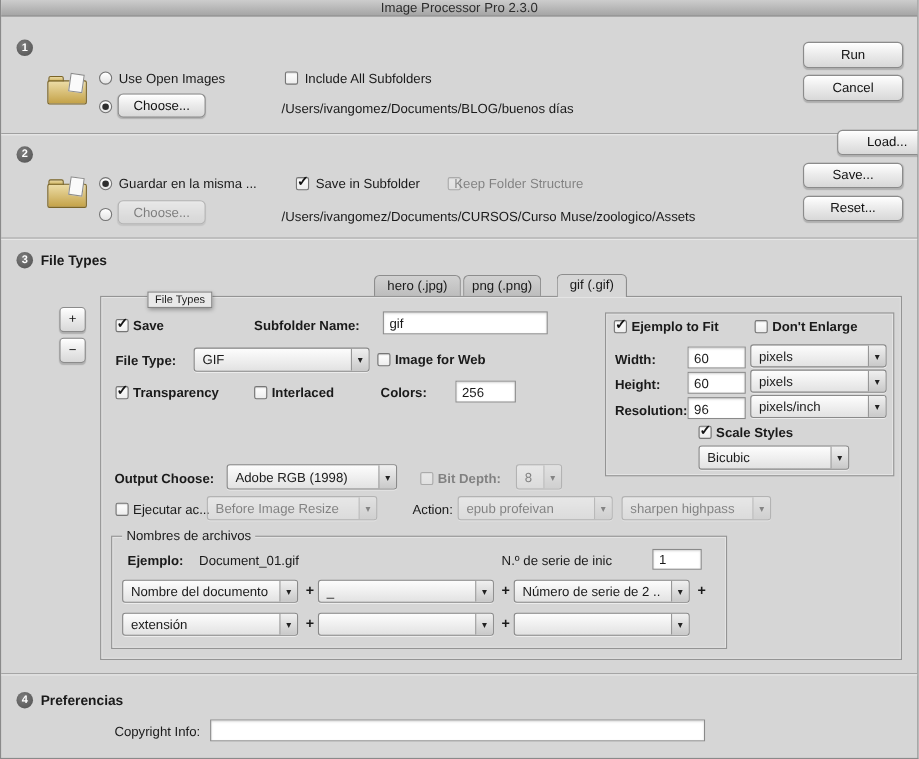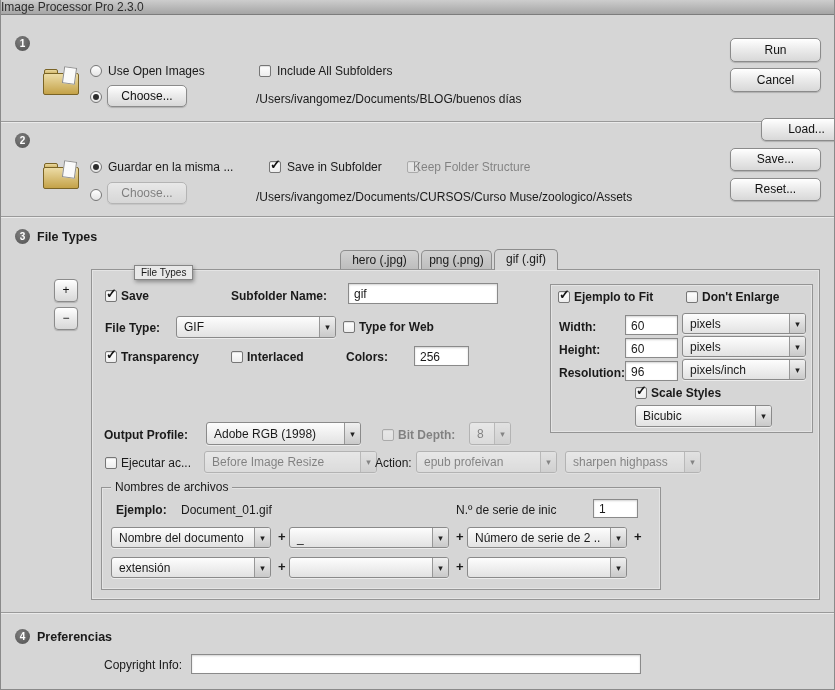"Image Processor Pro 2.3.0" .titlebar { text-align: left -> center }
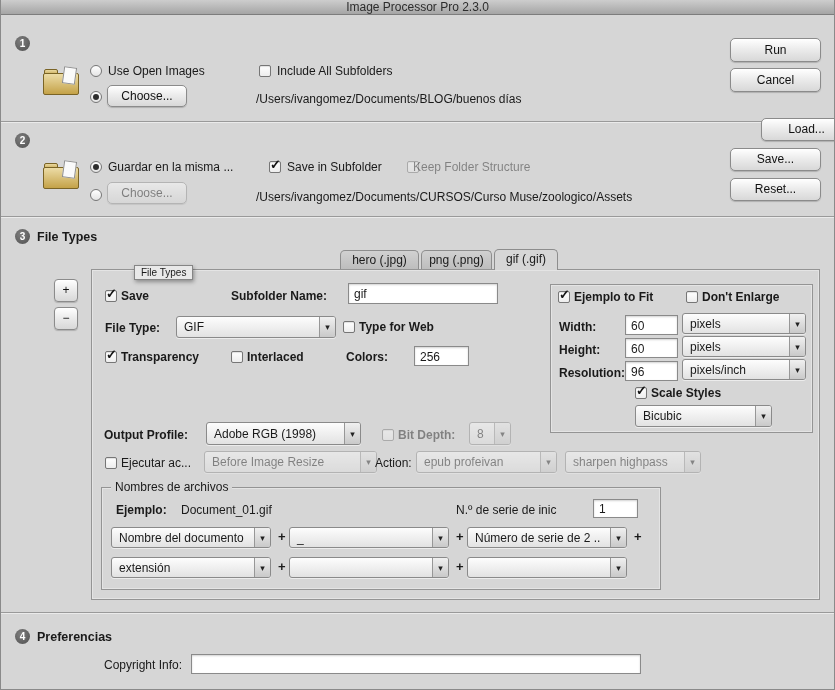"gif (.gif)" .tab.active { margin-left: none -> 12px }
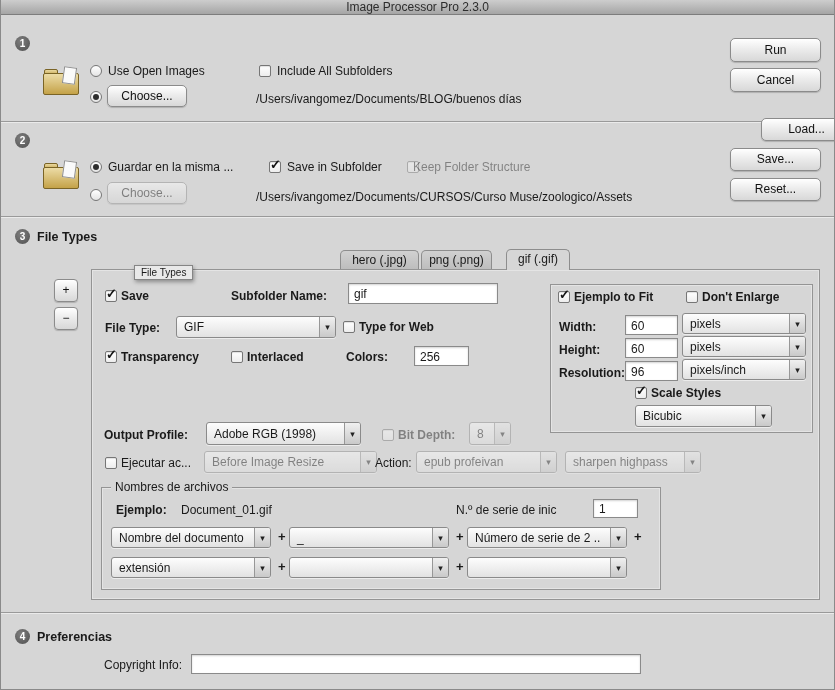"Type for Web" span.label { text: Type -> Image }
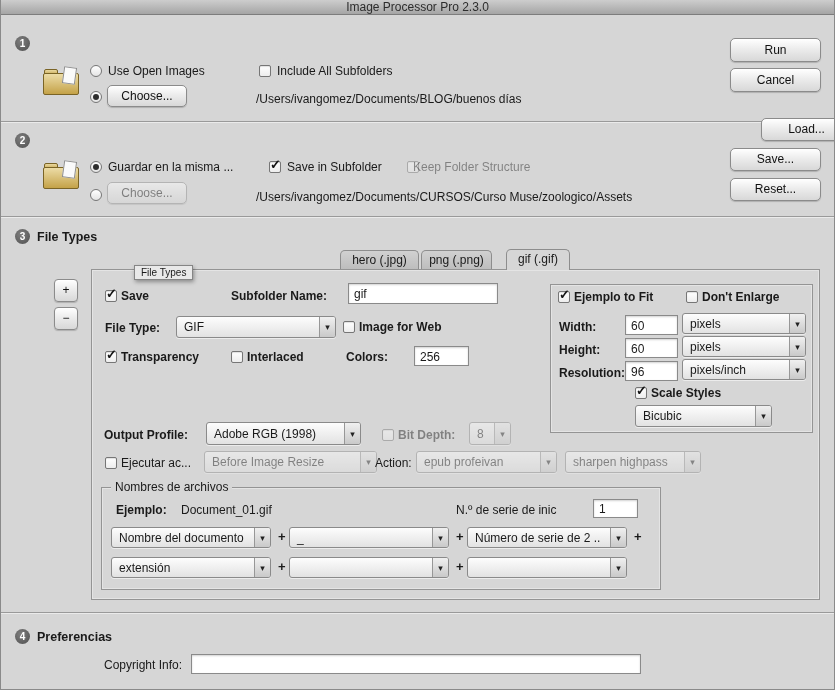"Output Profile:" span.label { text: Profile -> Choose }
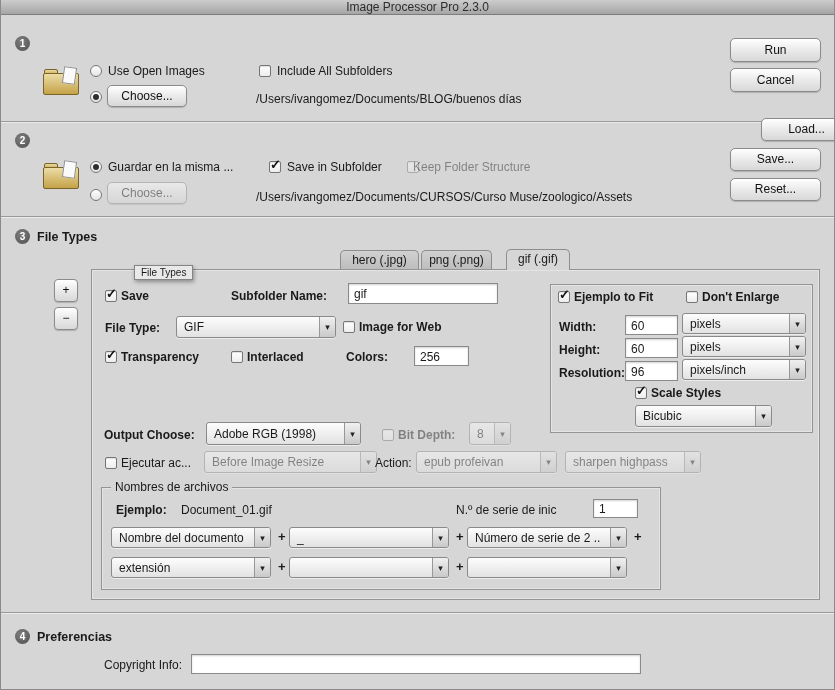"Before Image Resize" div.dropdown { left: 203px -> 187px; width: 173px -> 155px }
